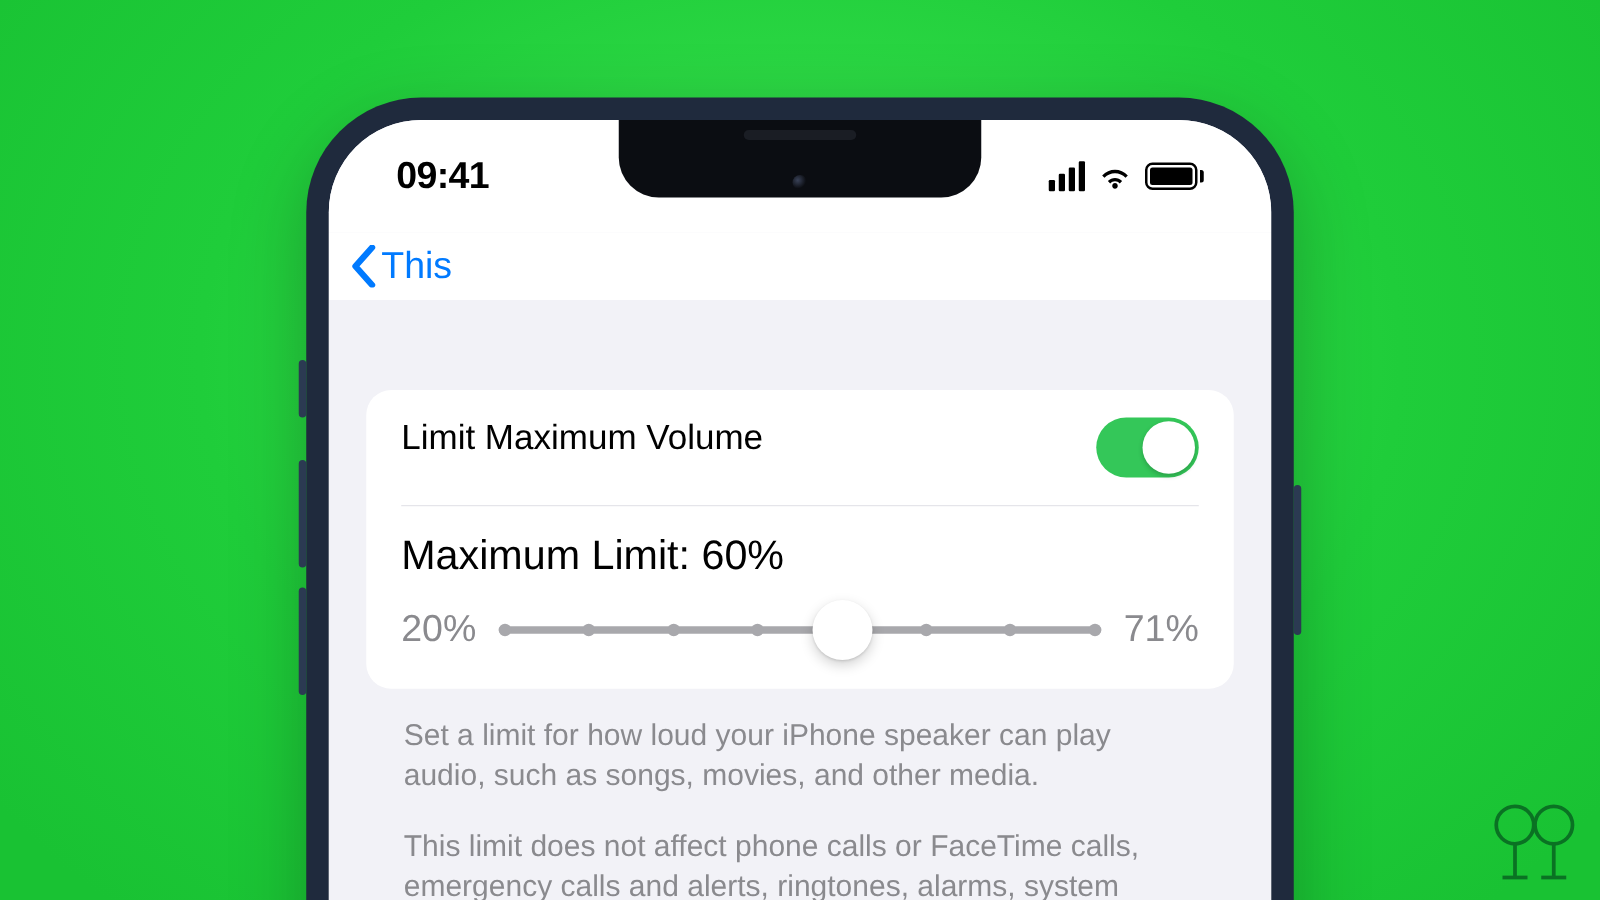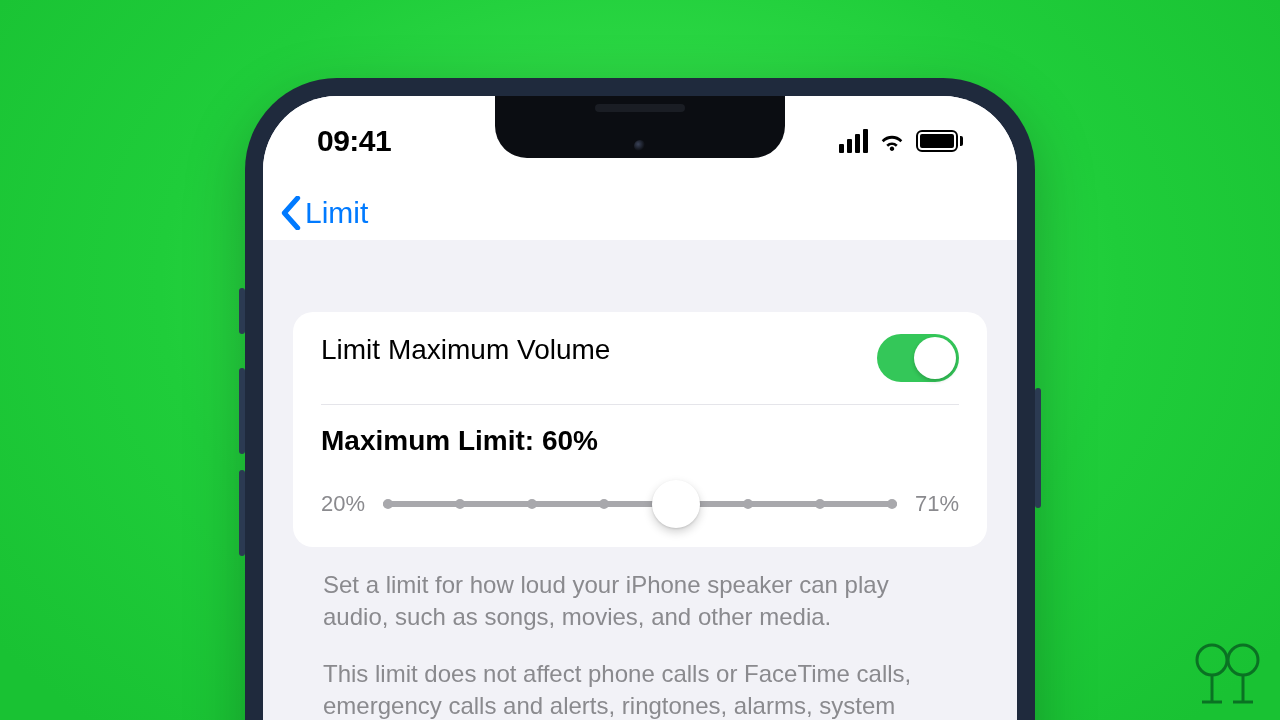"Limit" span { text: Limit -> This }
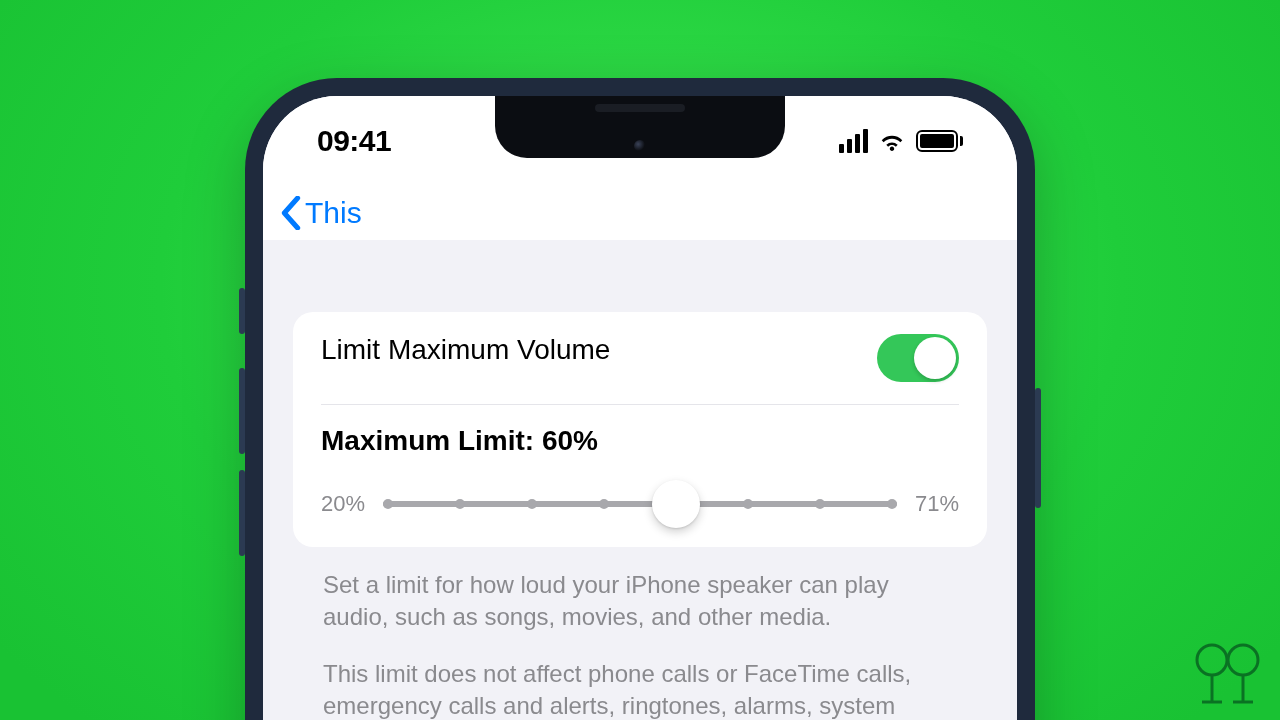"Maximum Limit: 60%" .slider-title { font-size: 28px -> 33px; font-weight: bold -> none; margin-bottom: 34px -> 24px }
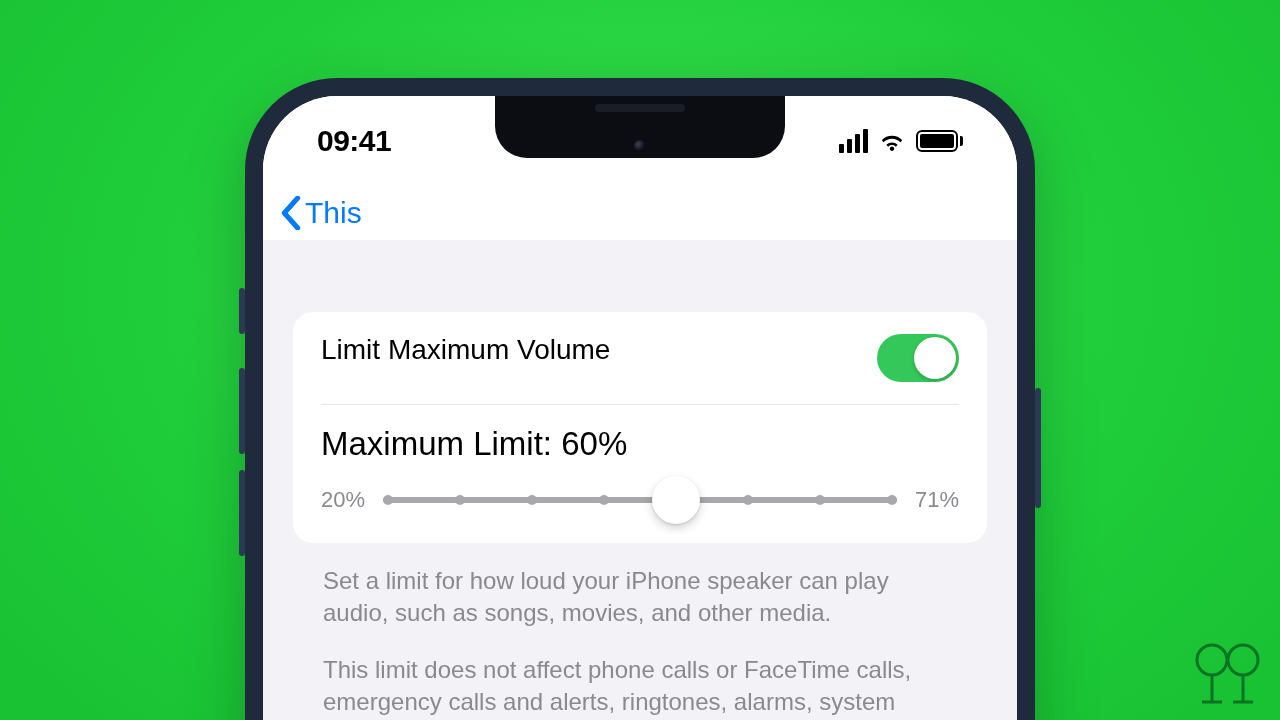"20%" .slider-end { font-size: 22px -> 30px }
